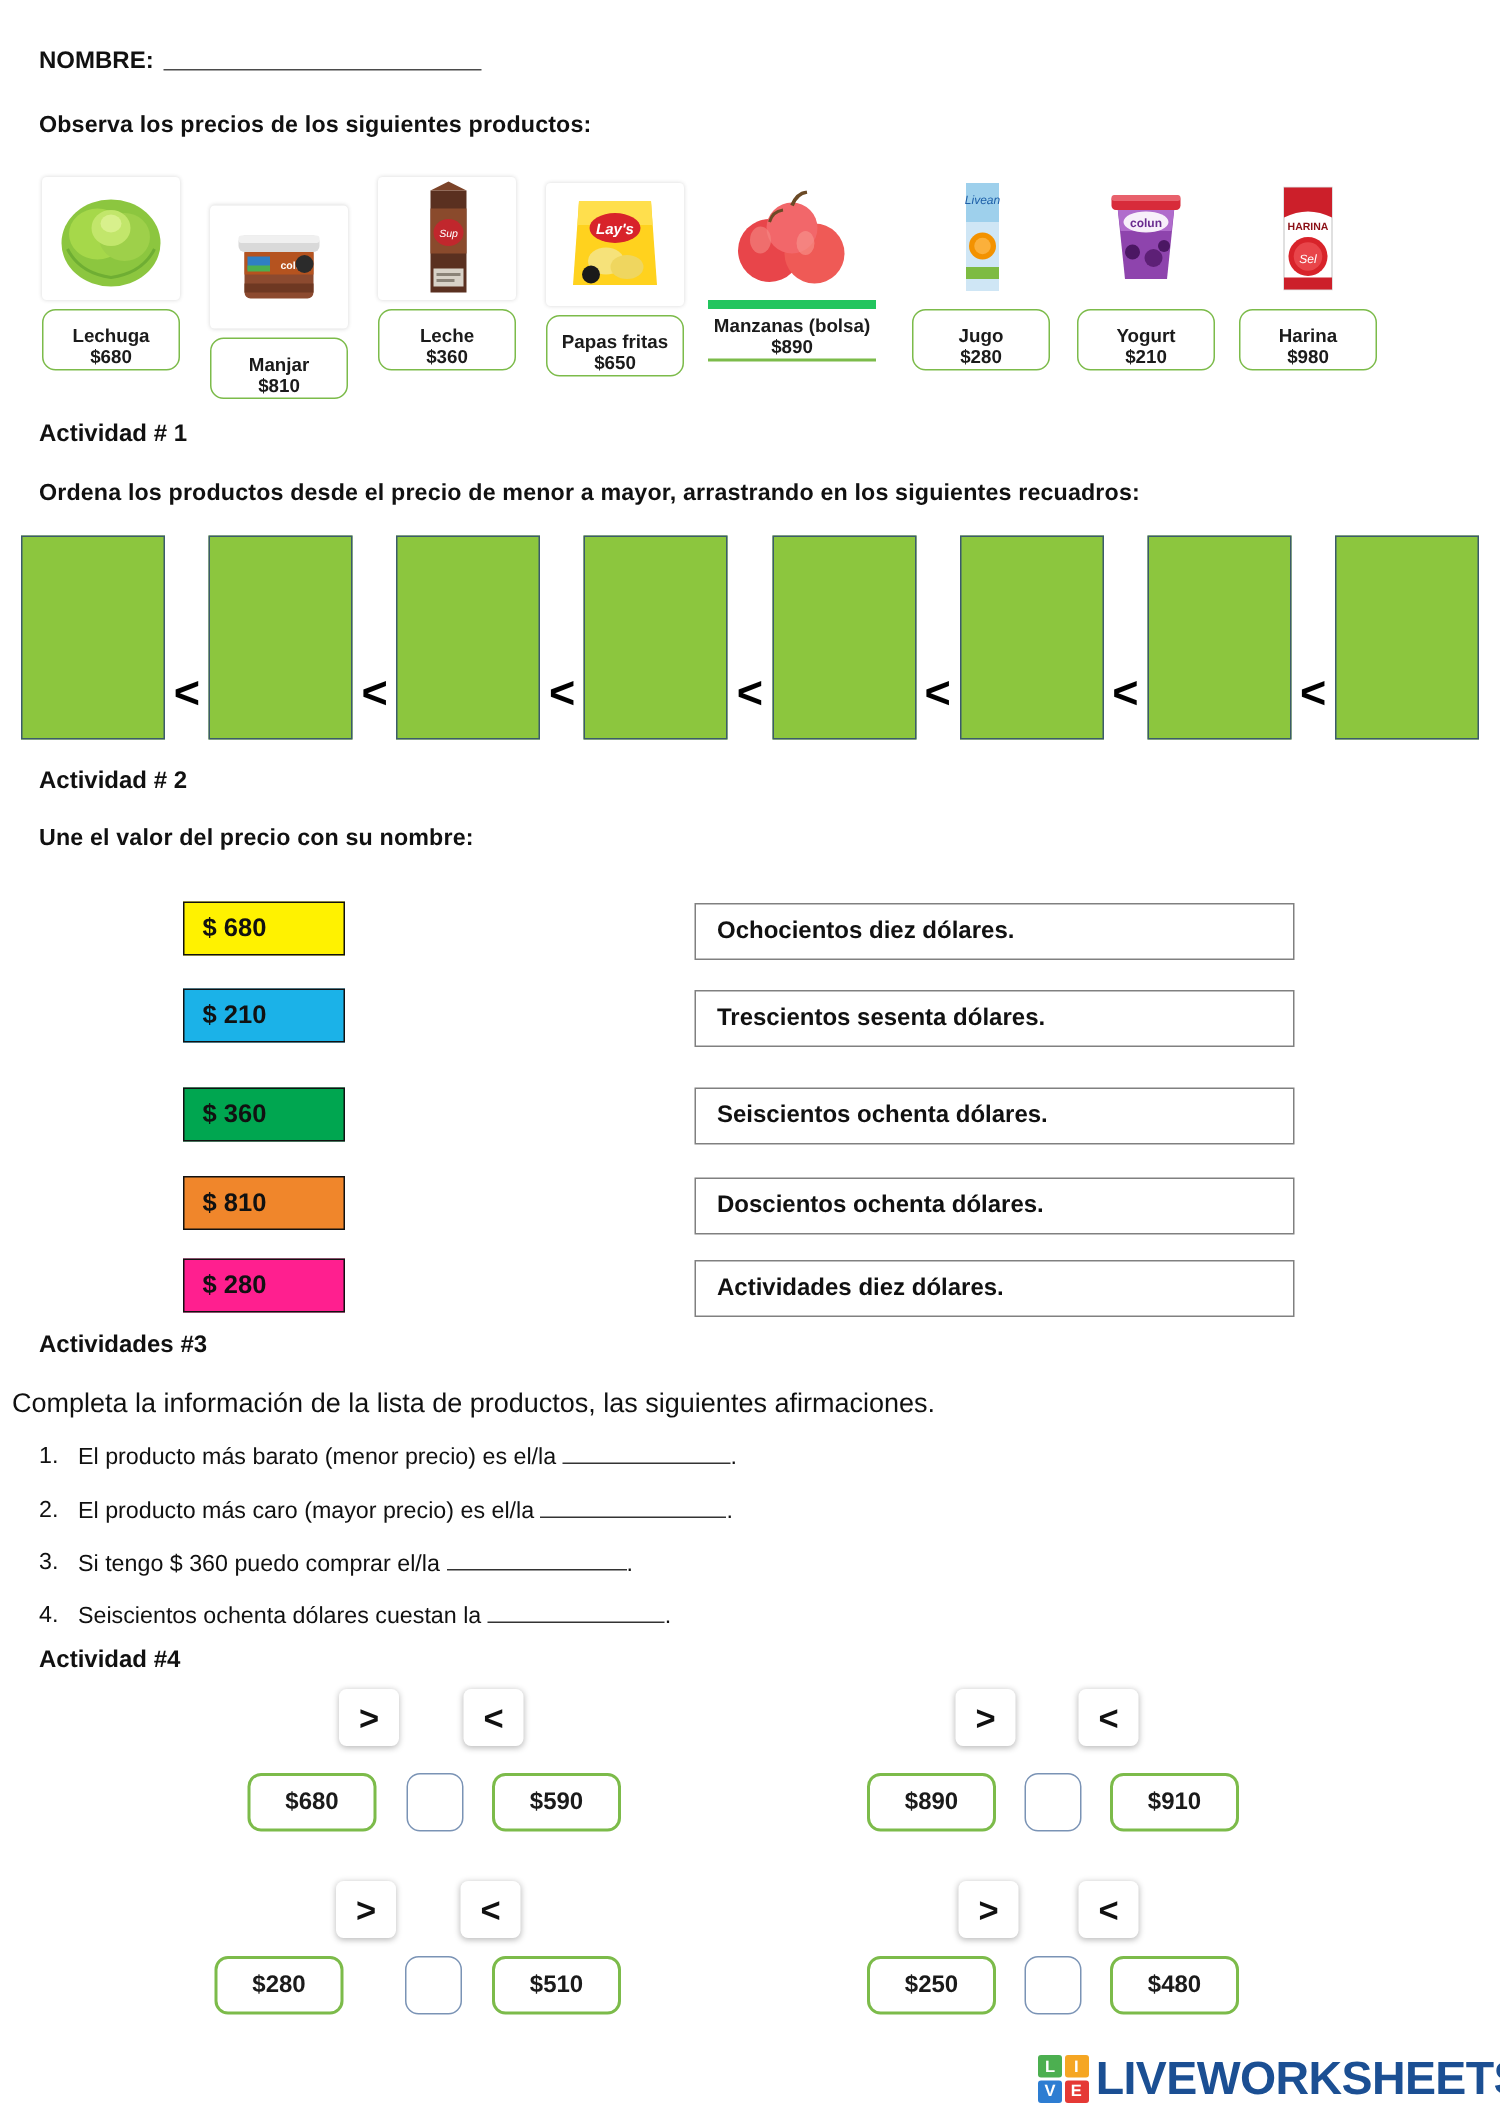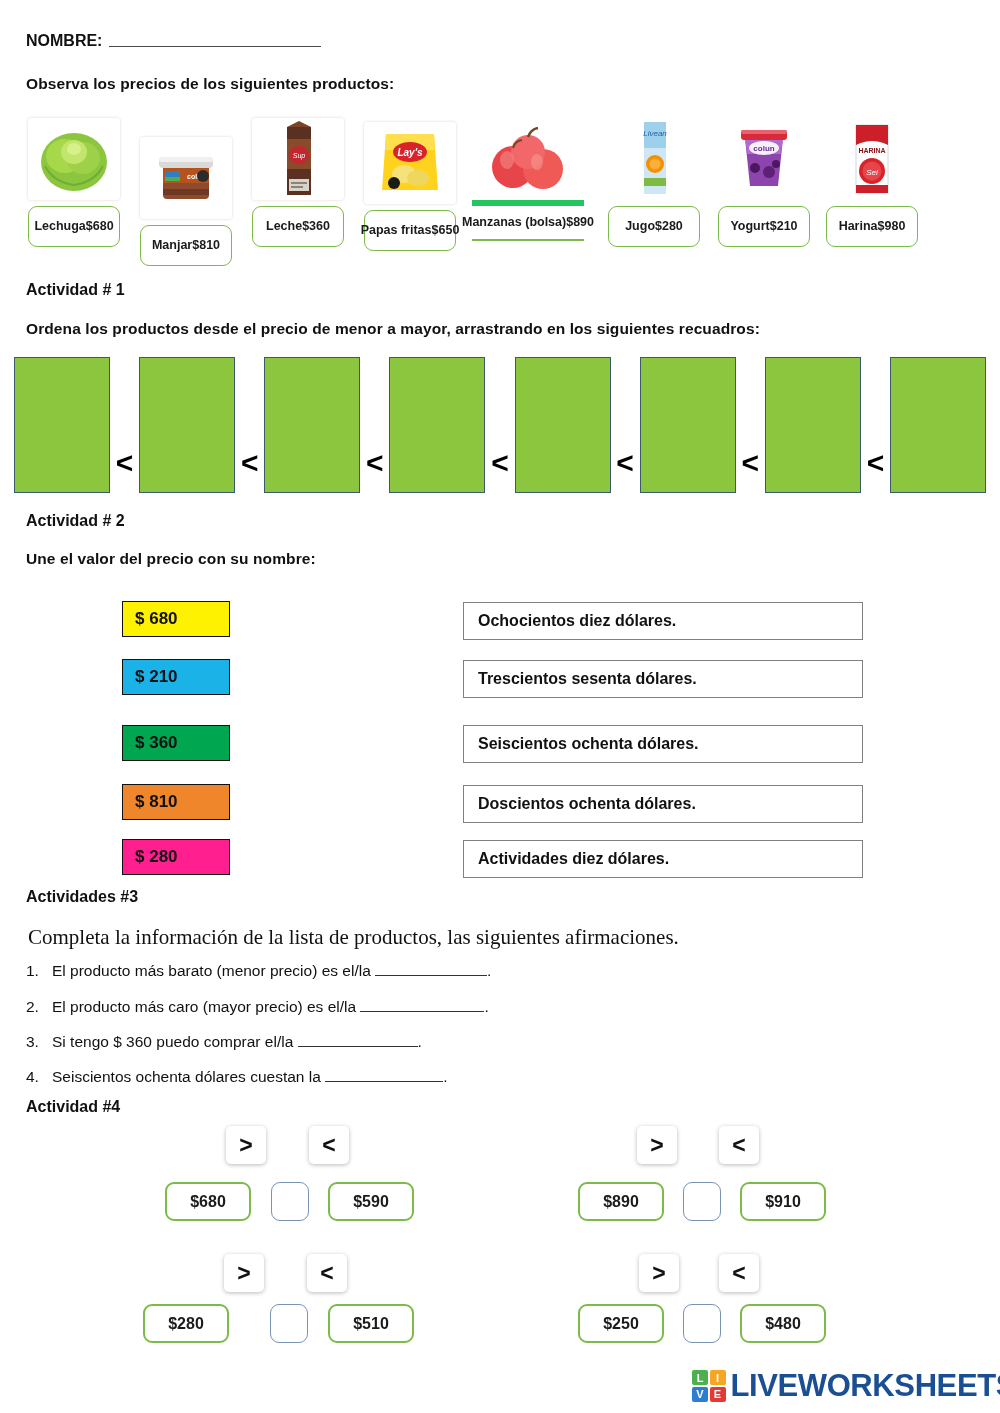"Lechuga" .prod-label { flex-direction: none -> column; justify-content: center -> flex-end }
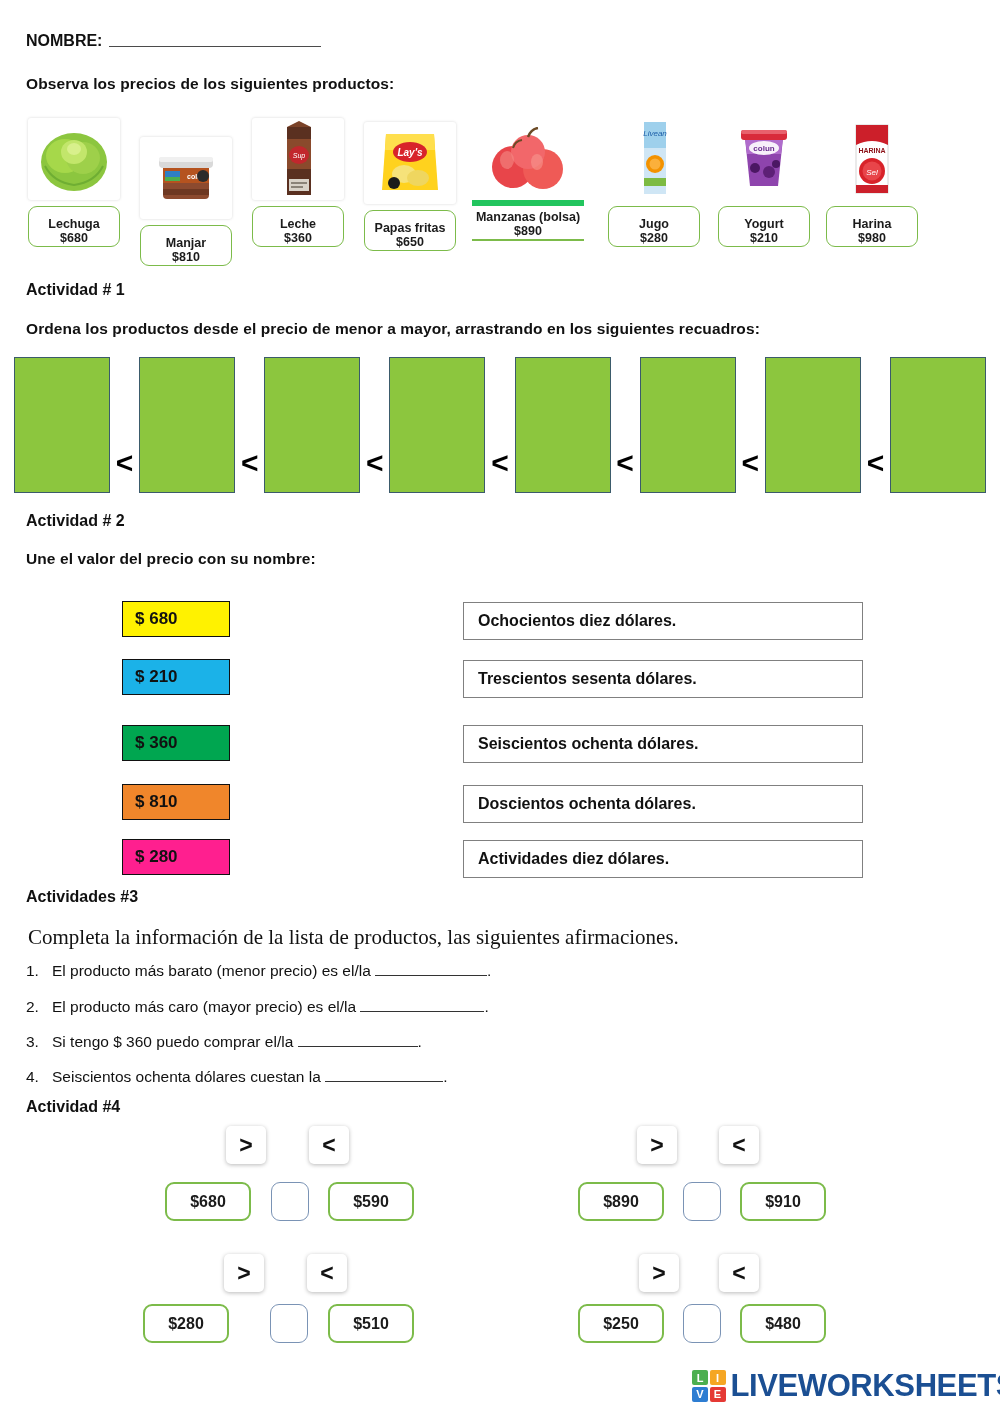"Completa la información de la" .act3-intro { font-family: Liberation Serif, serif -> none; font-size: 21px -> 18px; left: 28px -> 8px }
